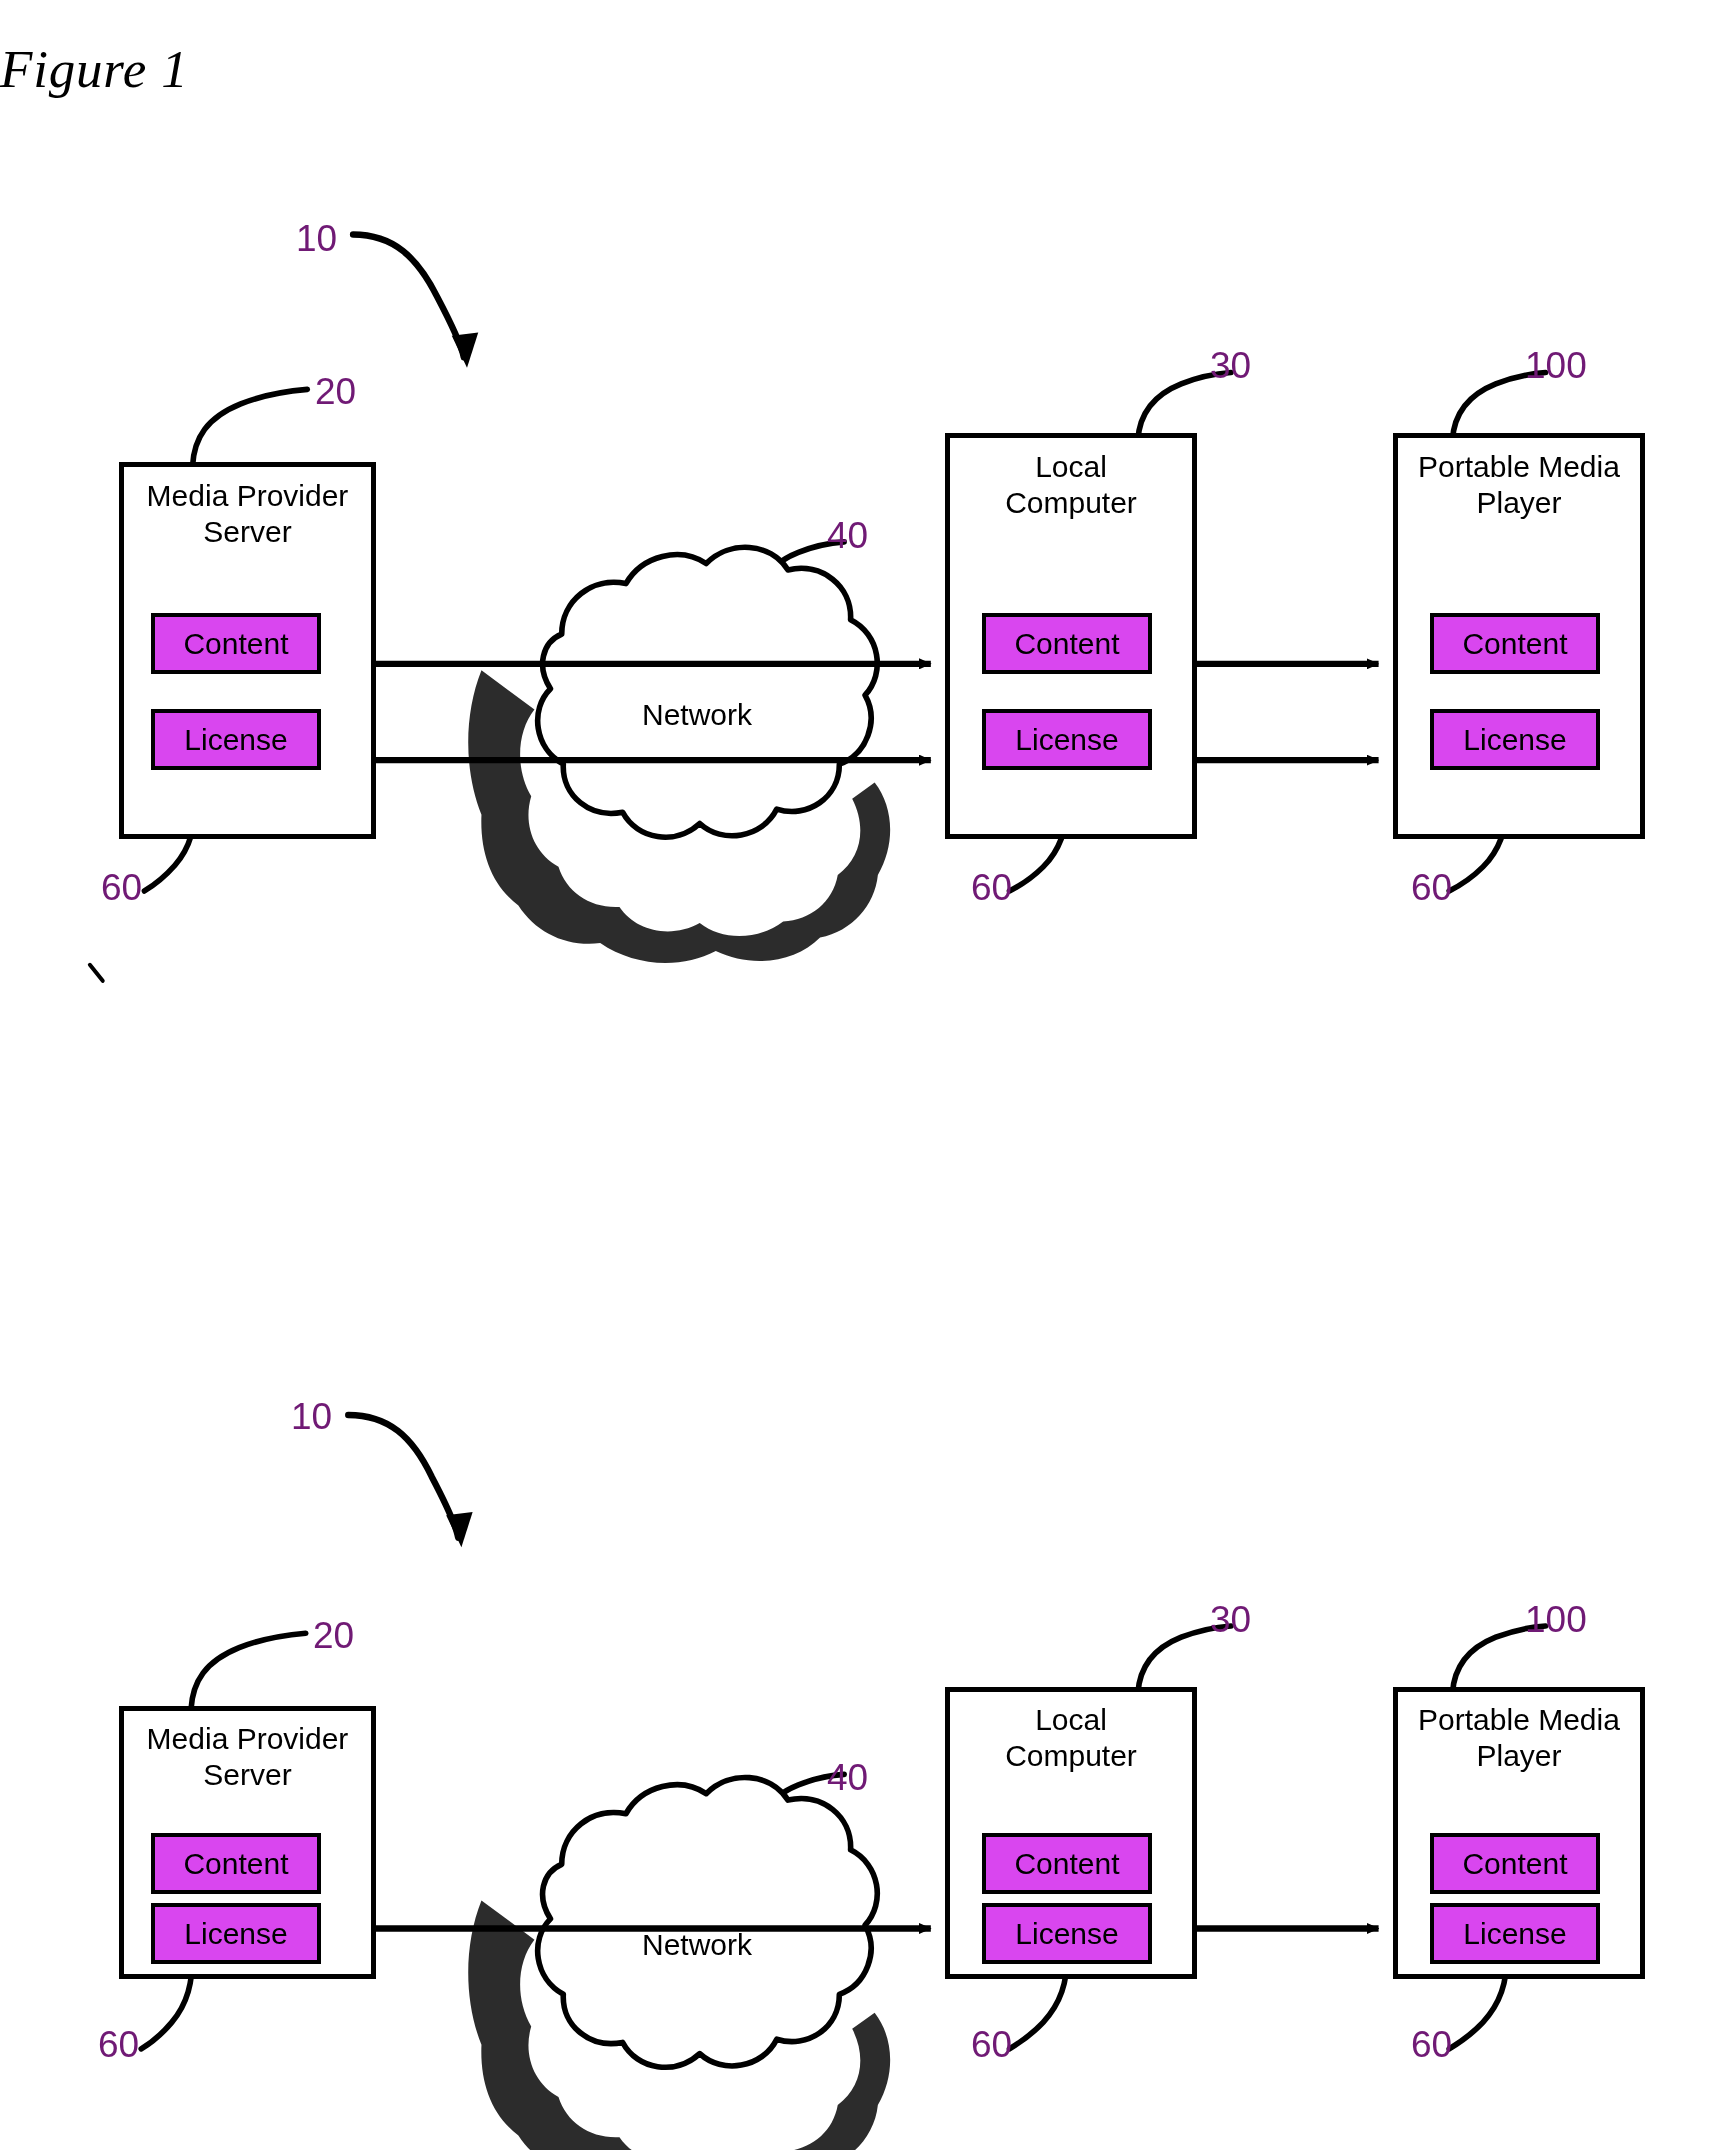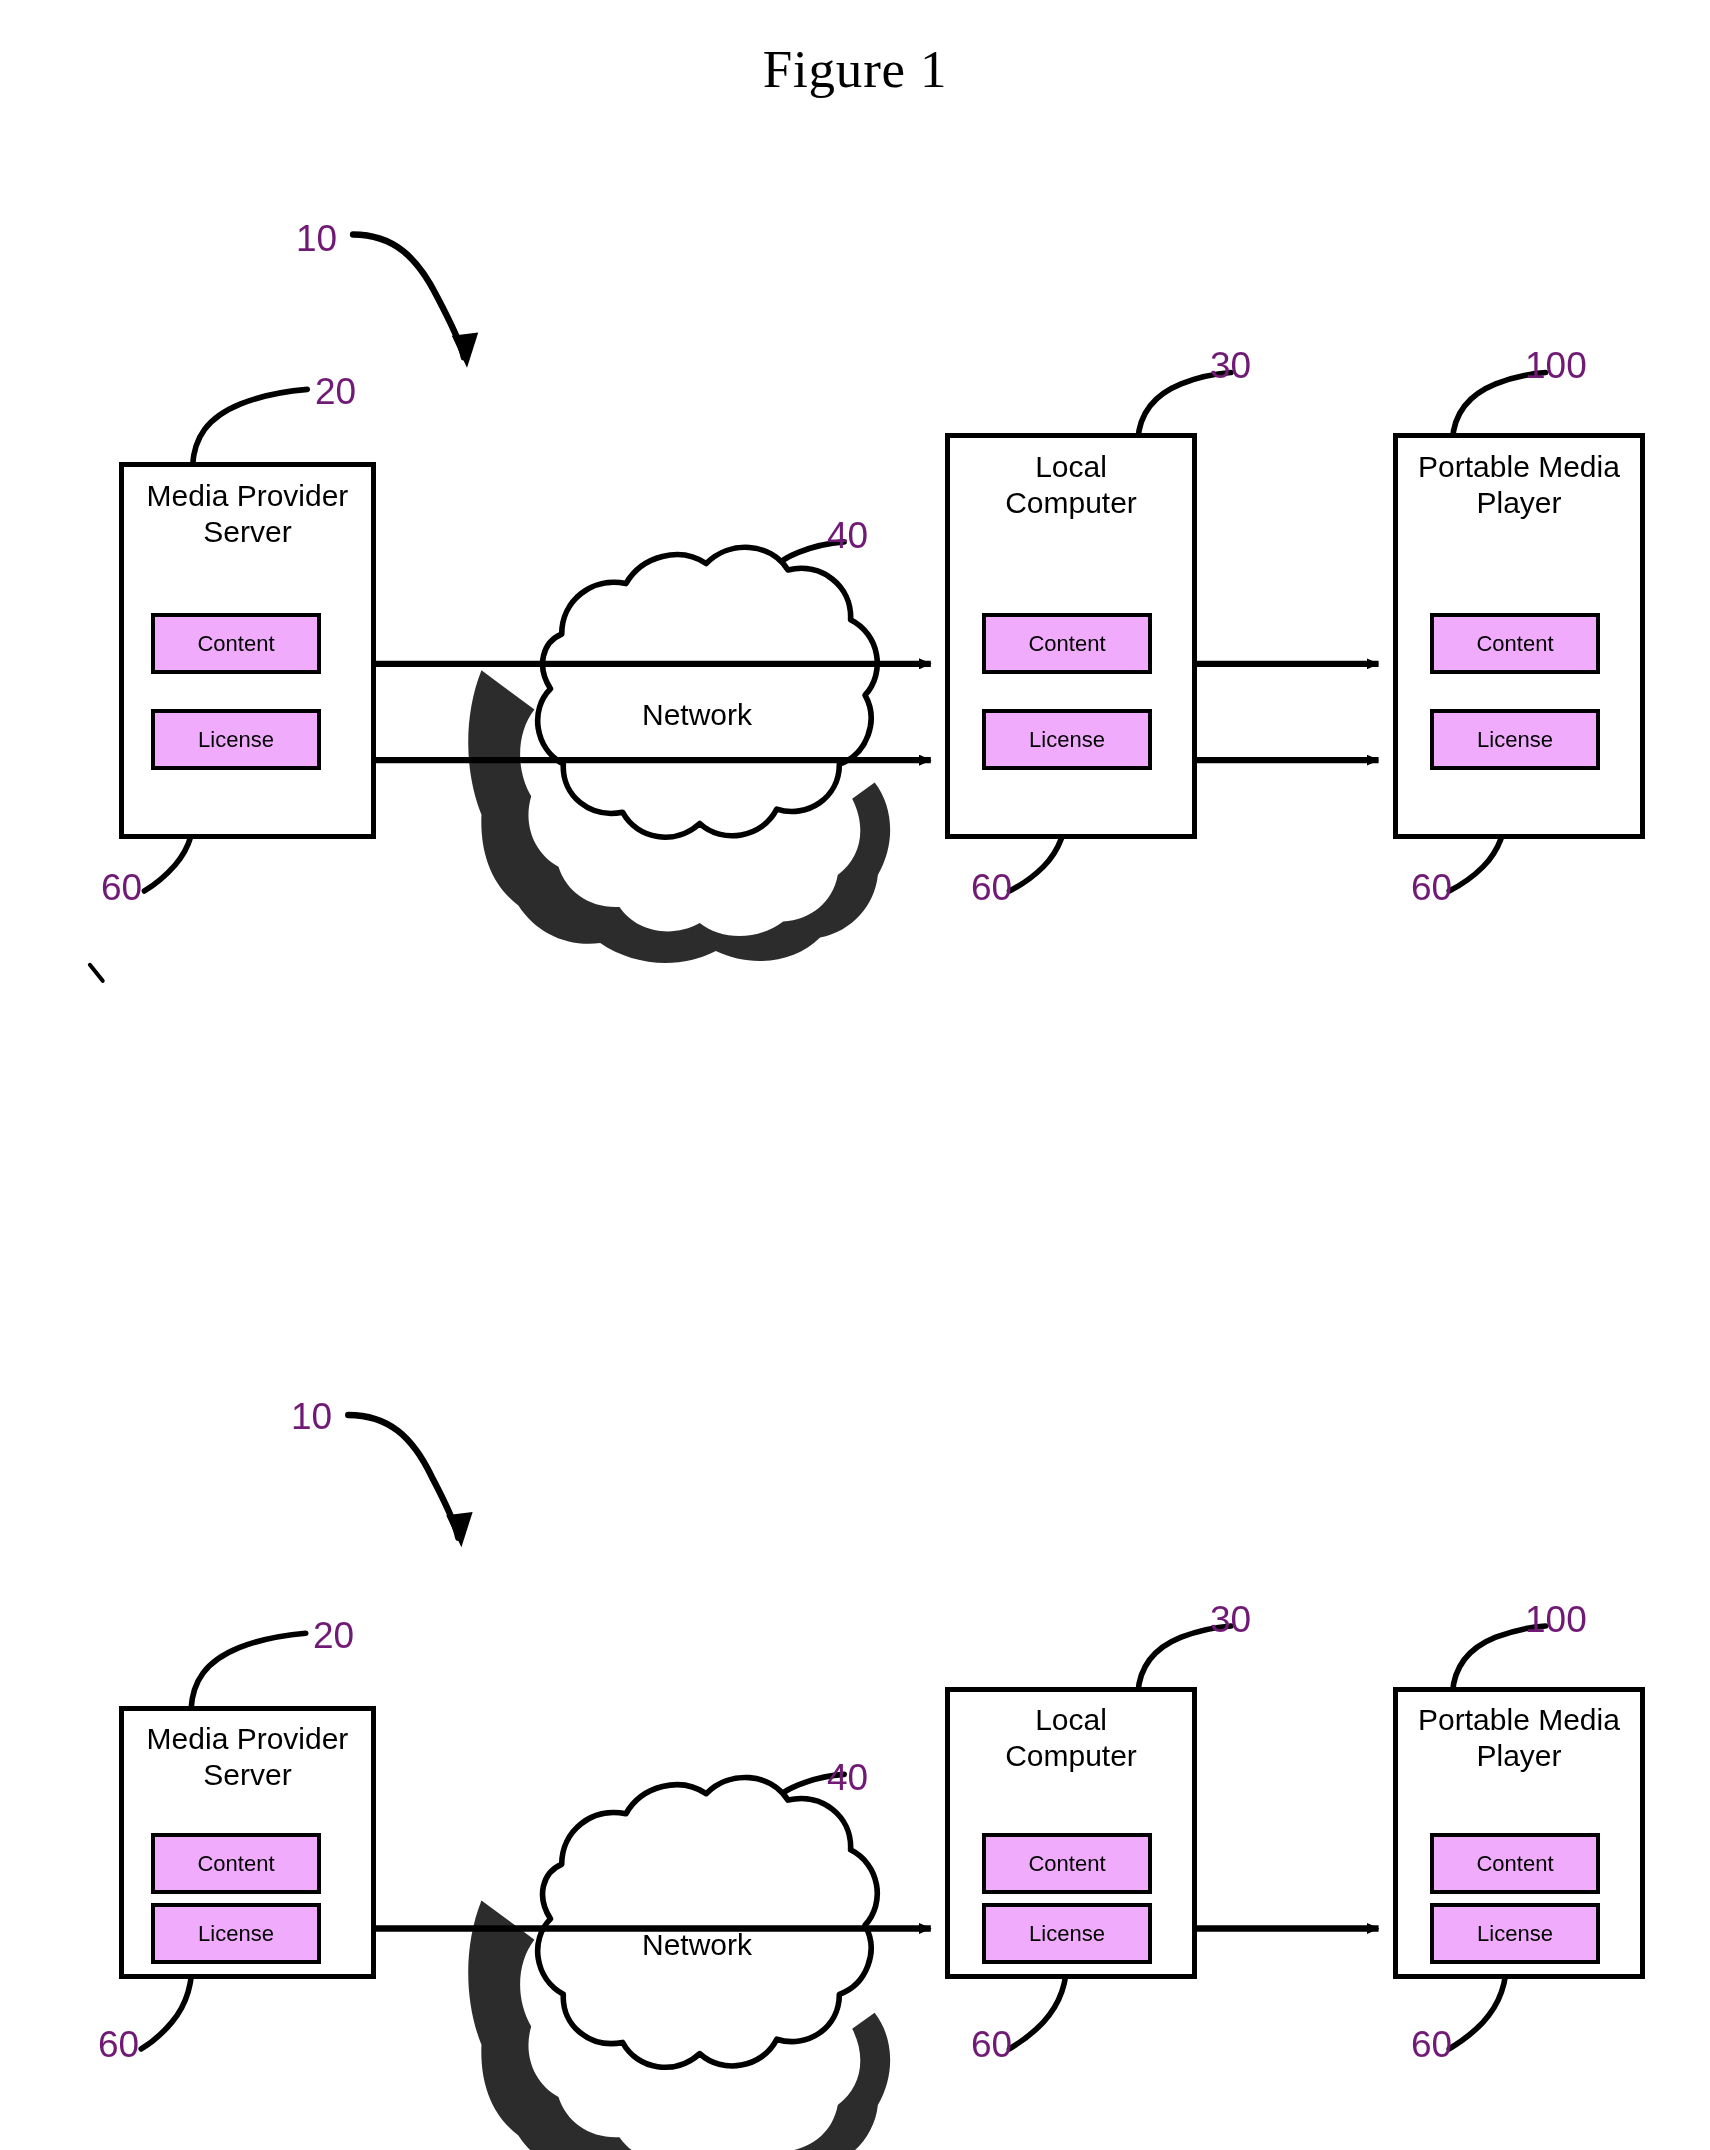"Figure 1" .fig-title { font-style: none -> italic; text-align: center -> none }
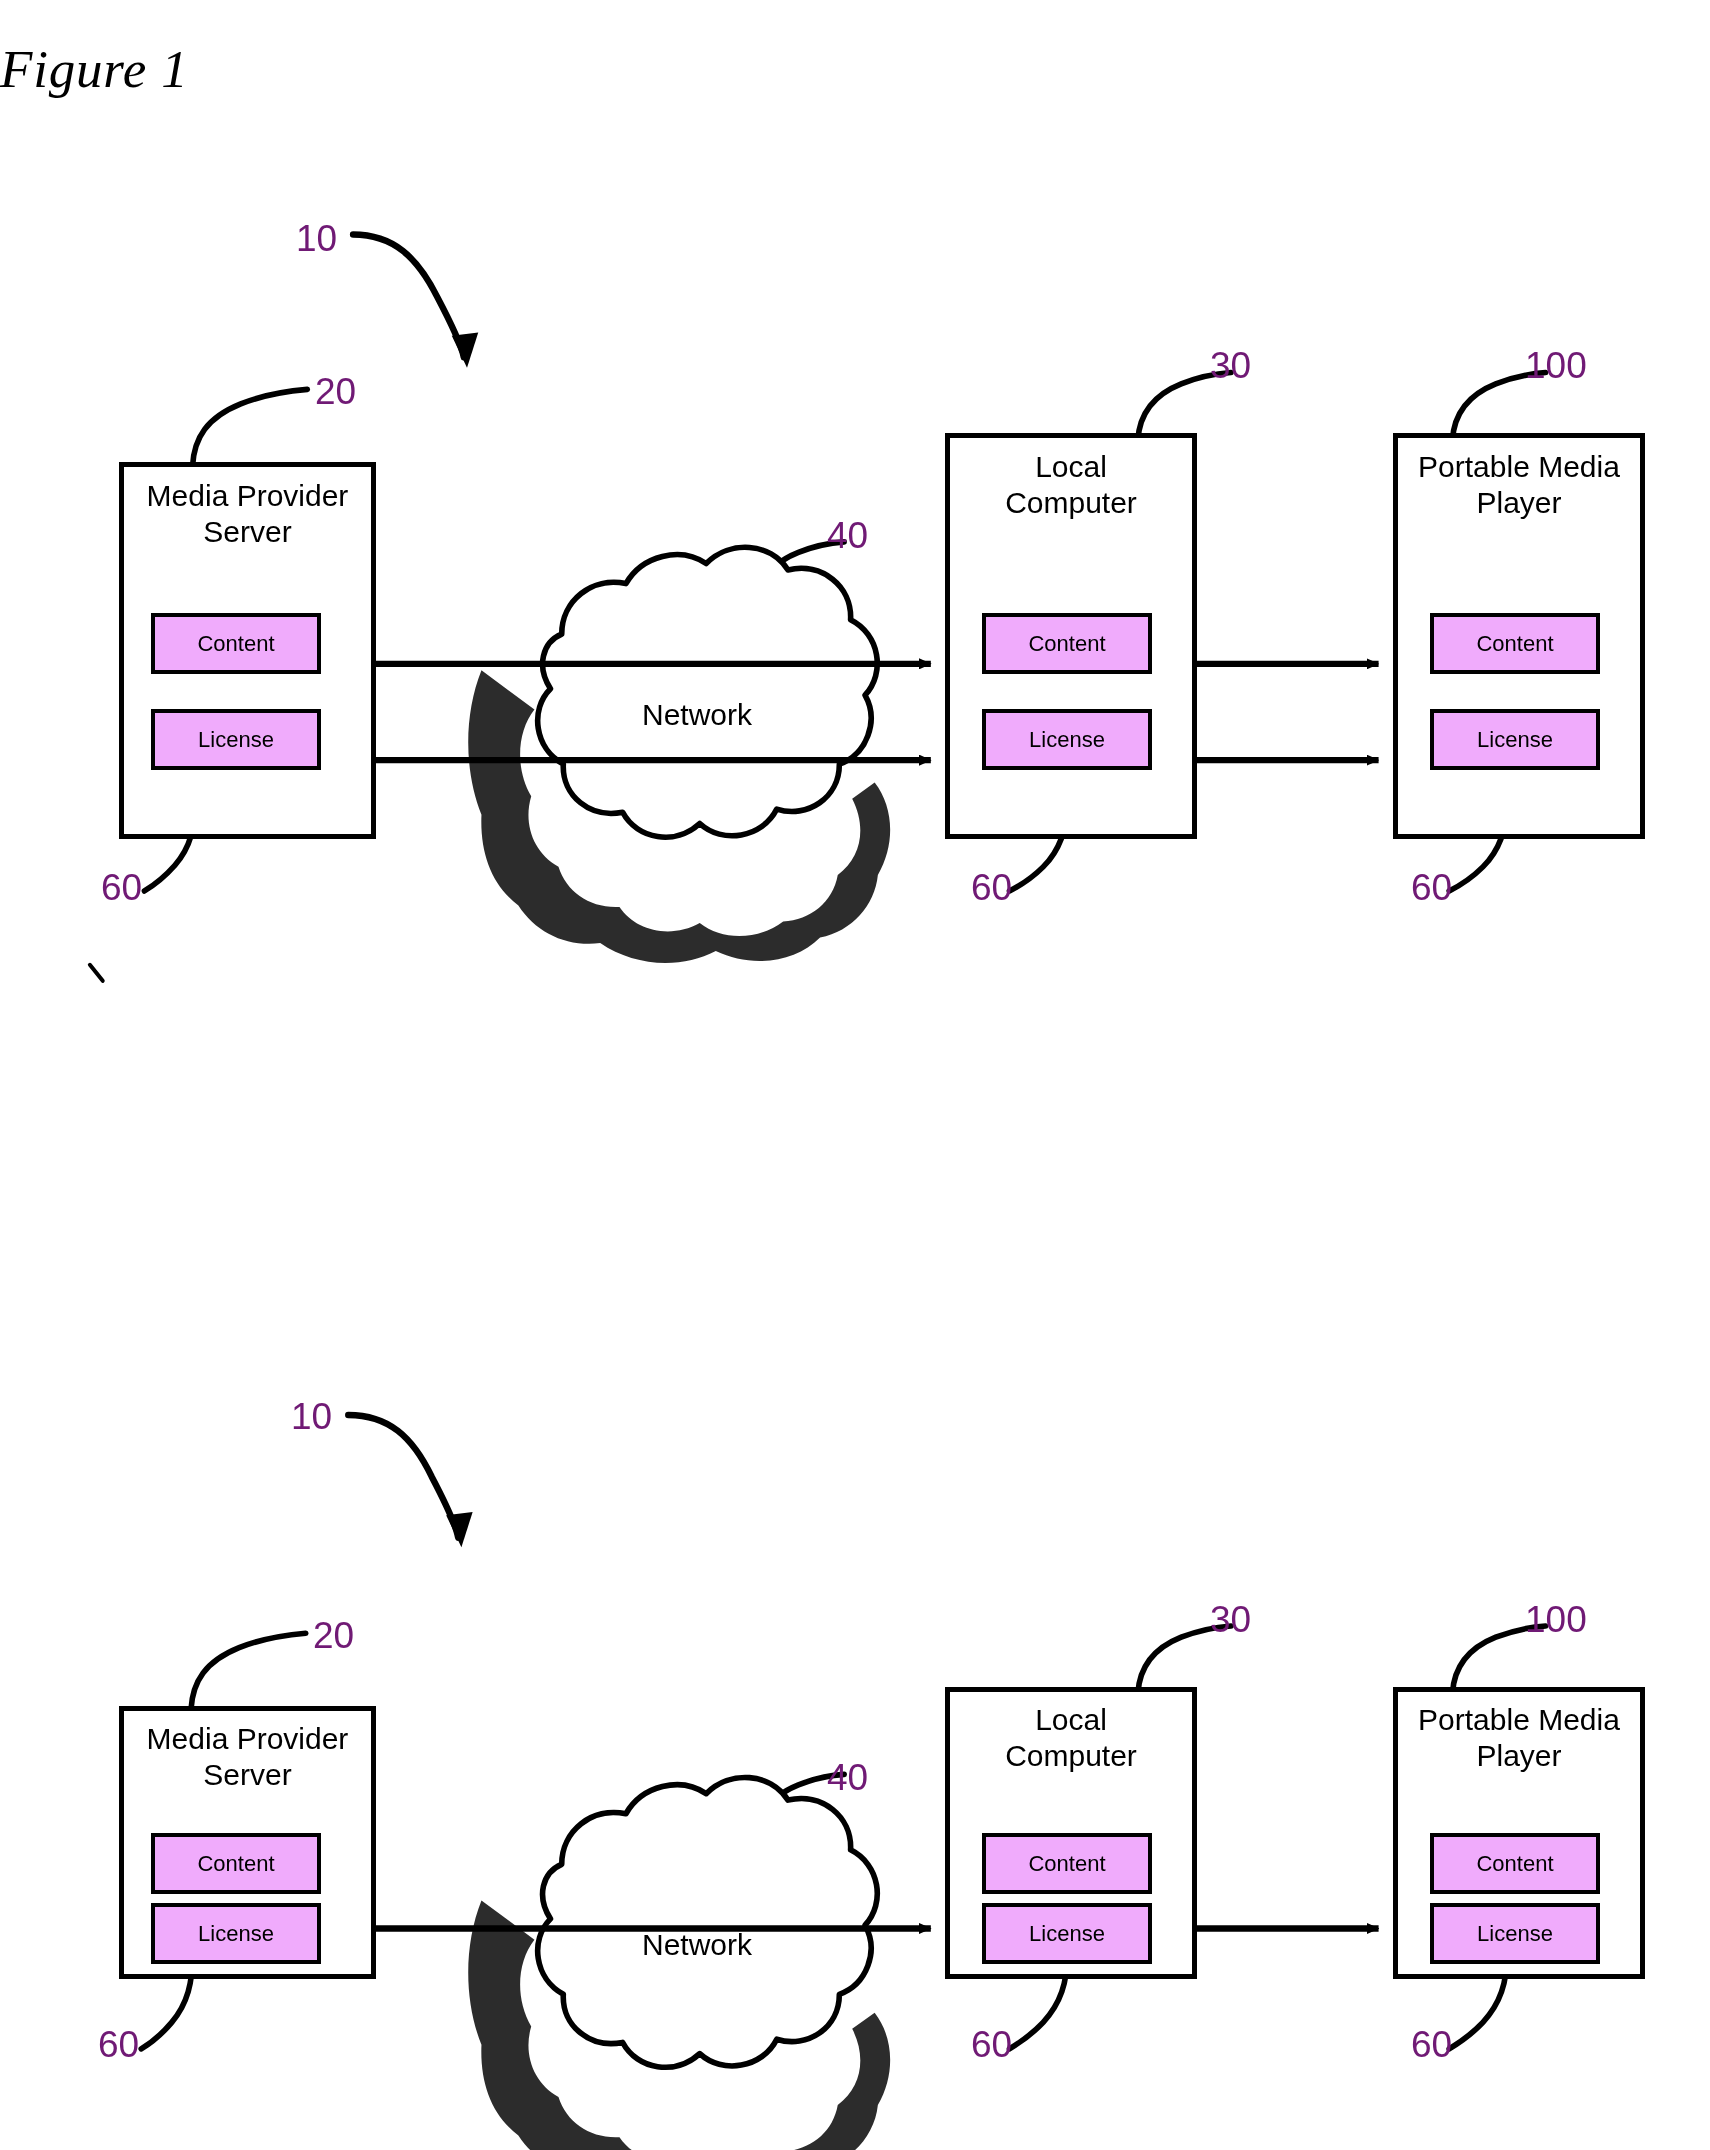"Content" .inner-box { background: #f0abfc -> #d946ef; font-size: 22px -> 30px }
